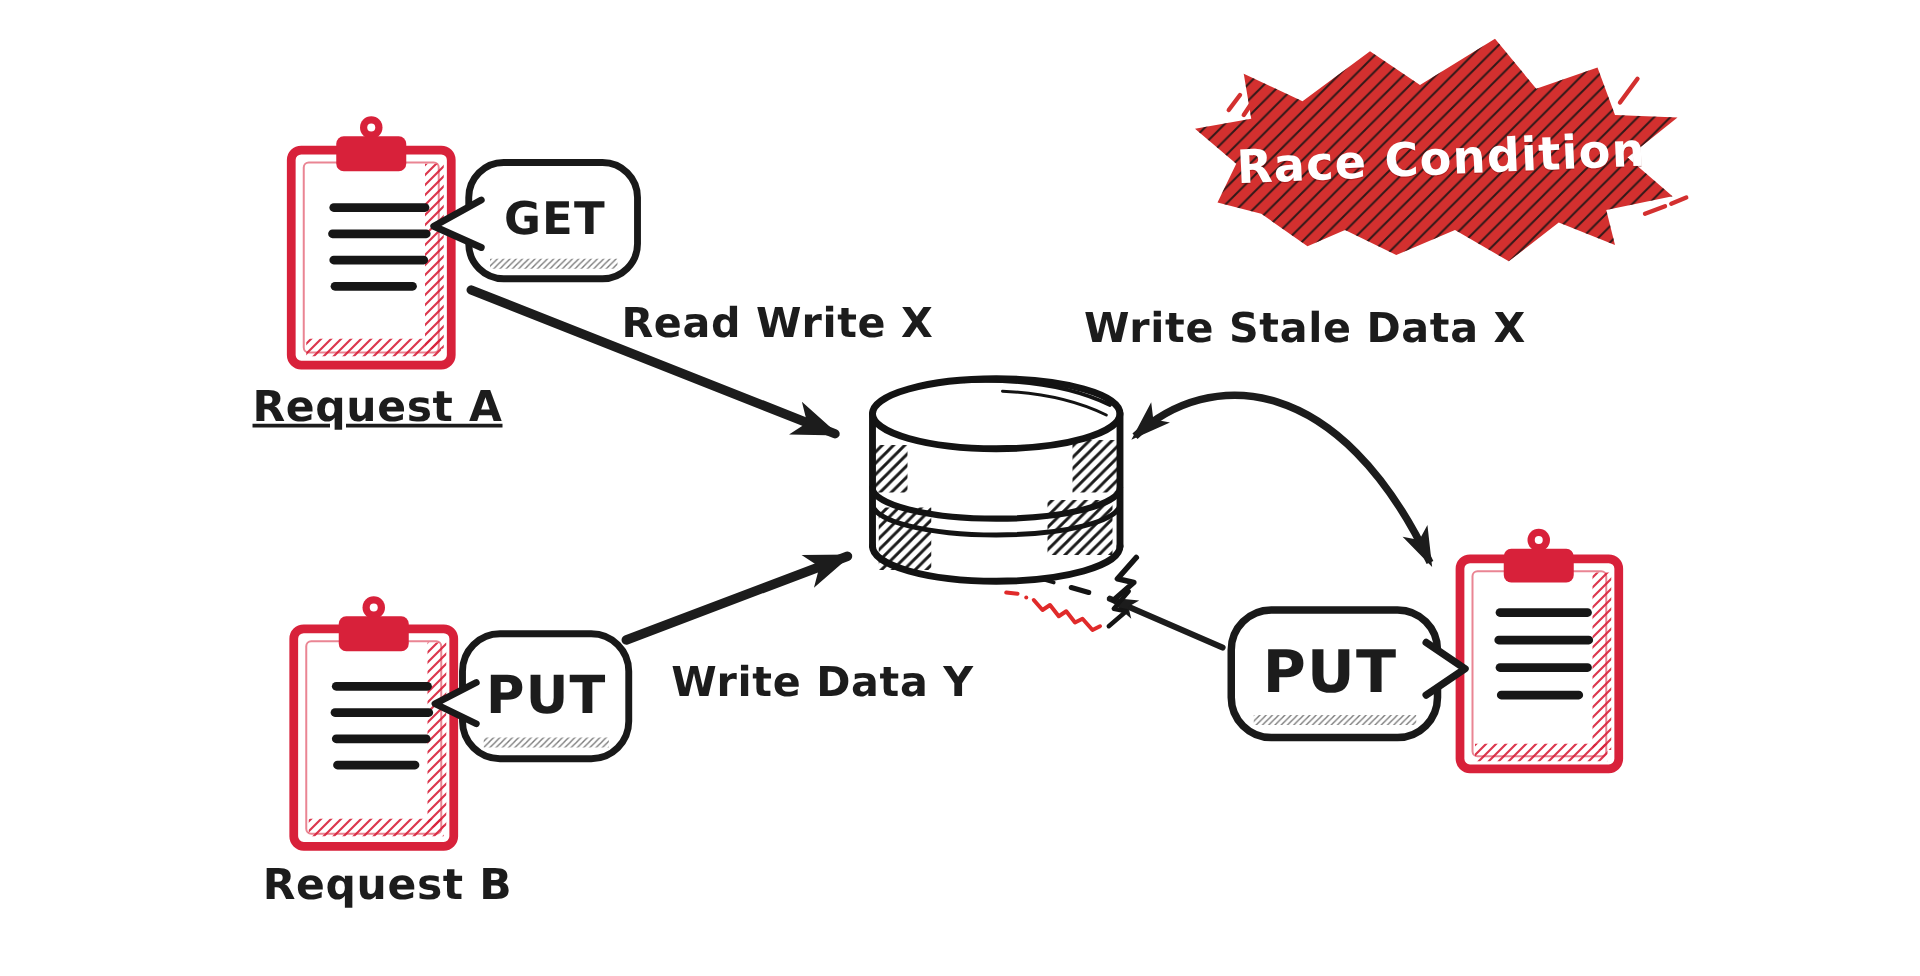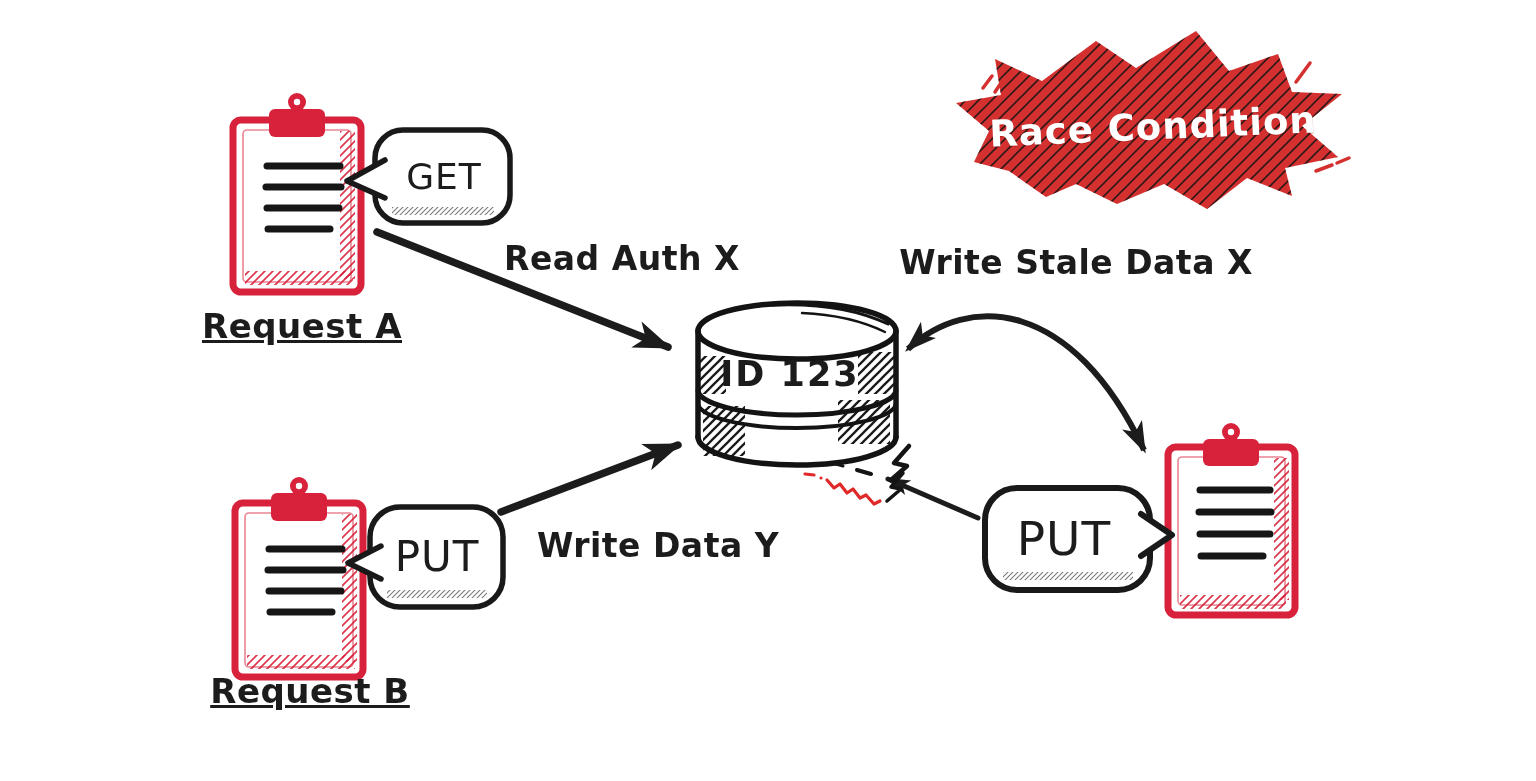"GET" .lbl.method { font-weight: 400 -> 700 }
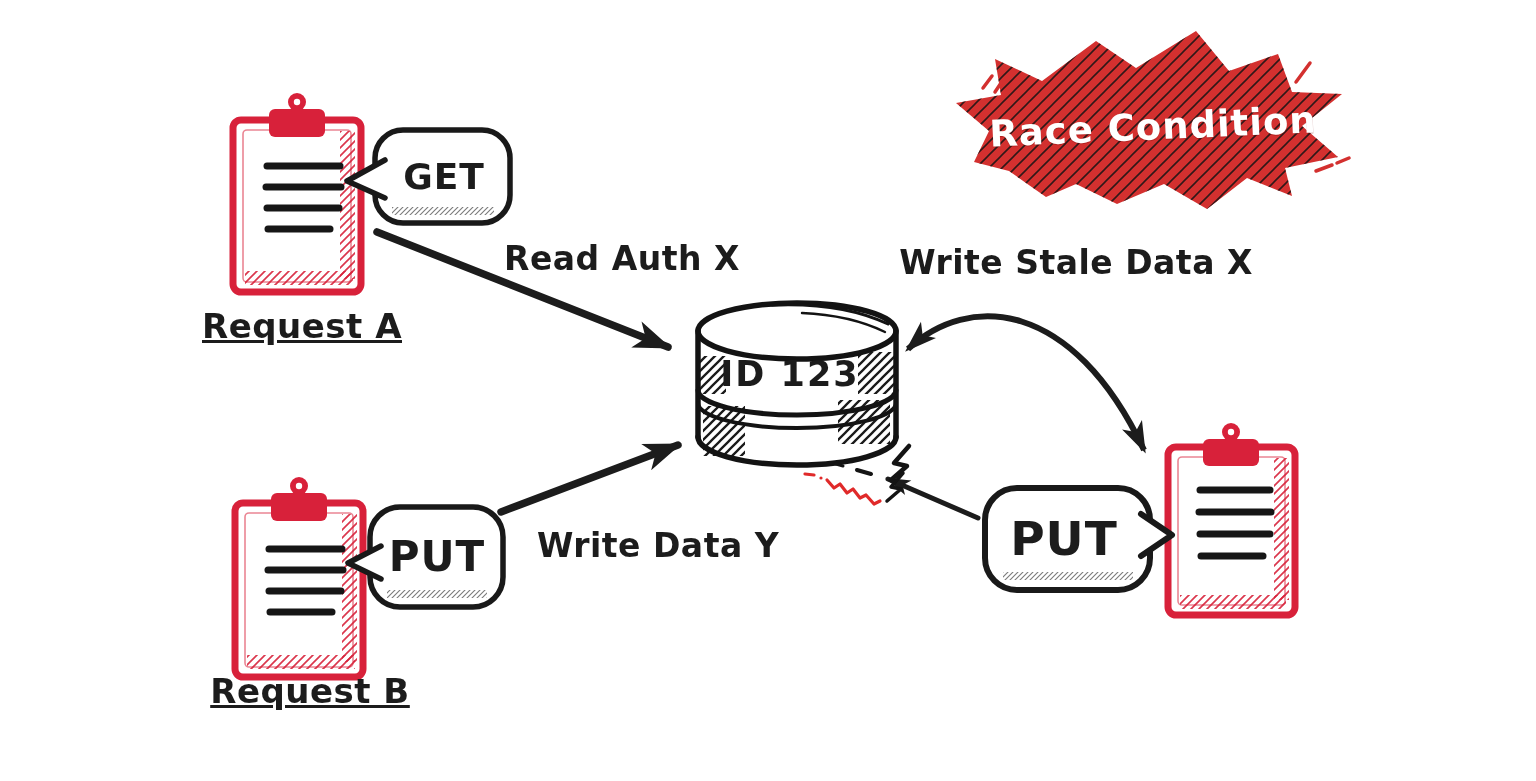"Read Auth X" div.lbl { text: Auth -> Write }
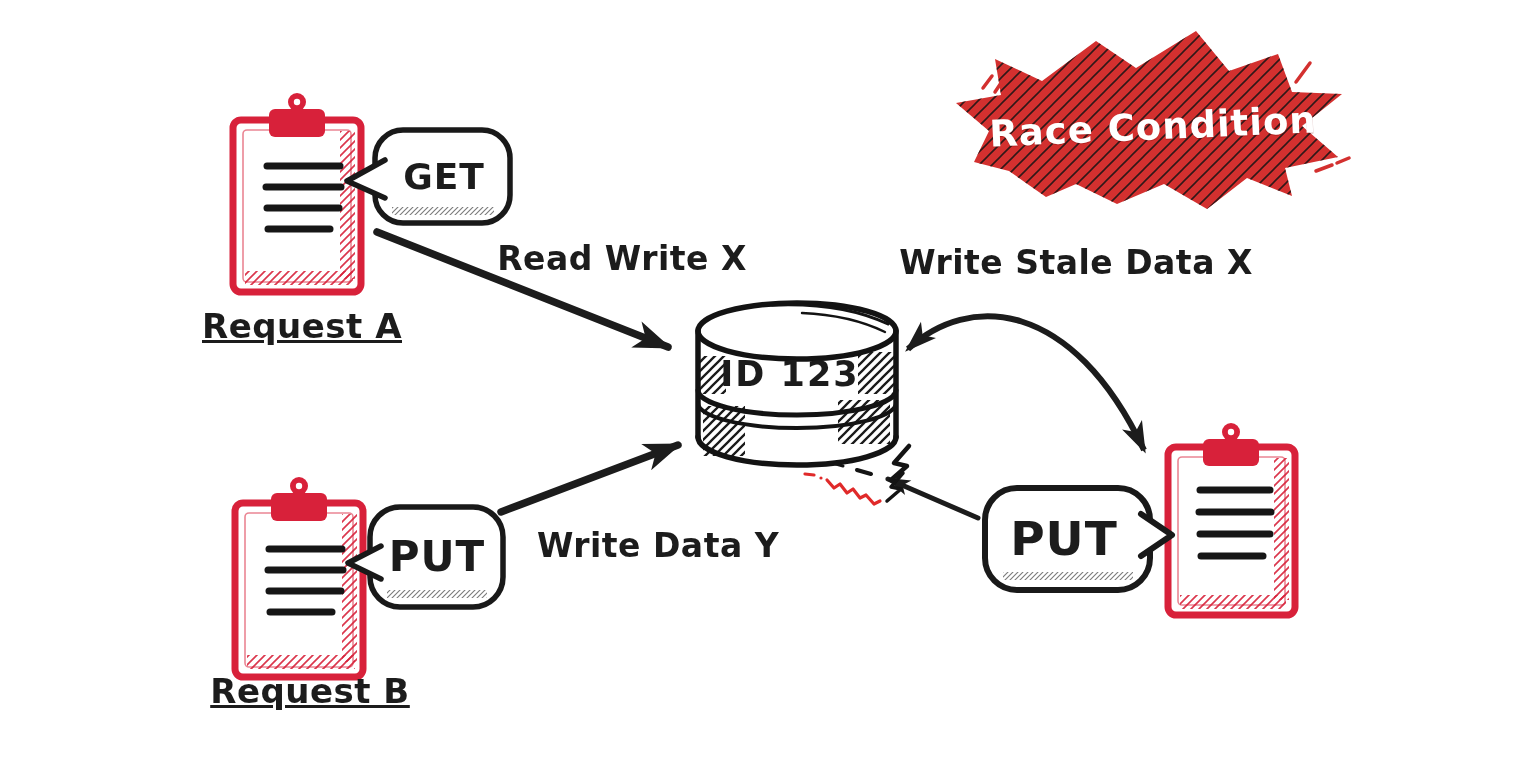"Write Stale Data X" div.lbl { margin-left: 32px -> none }
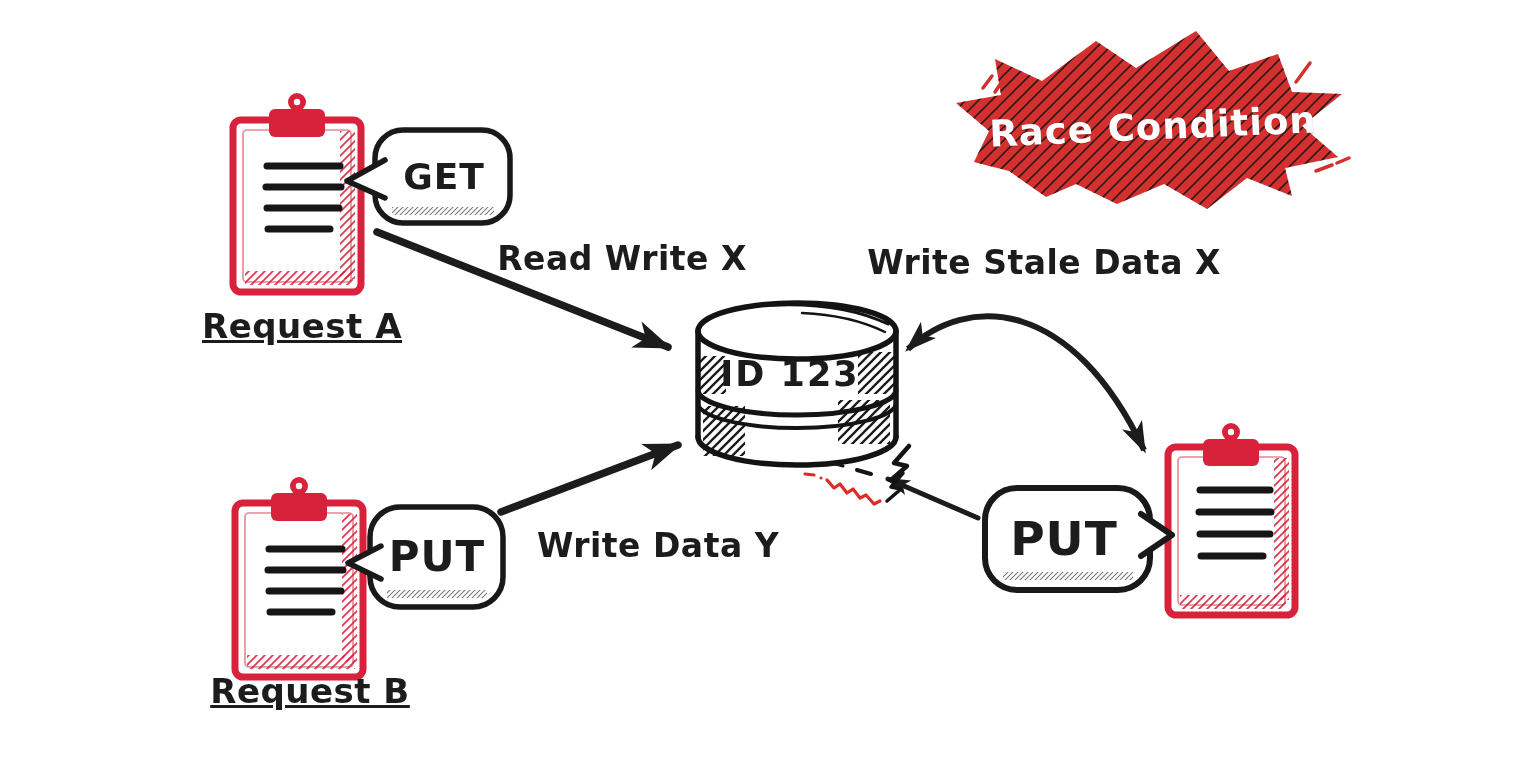"ID 123" div.lbl { html: <div>ID 123</div> -> none }
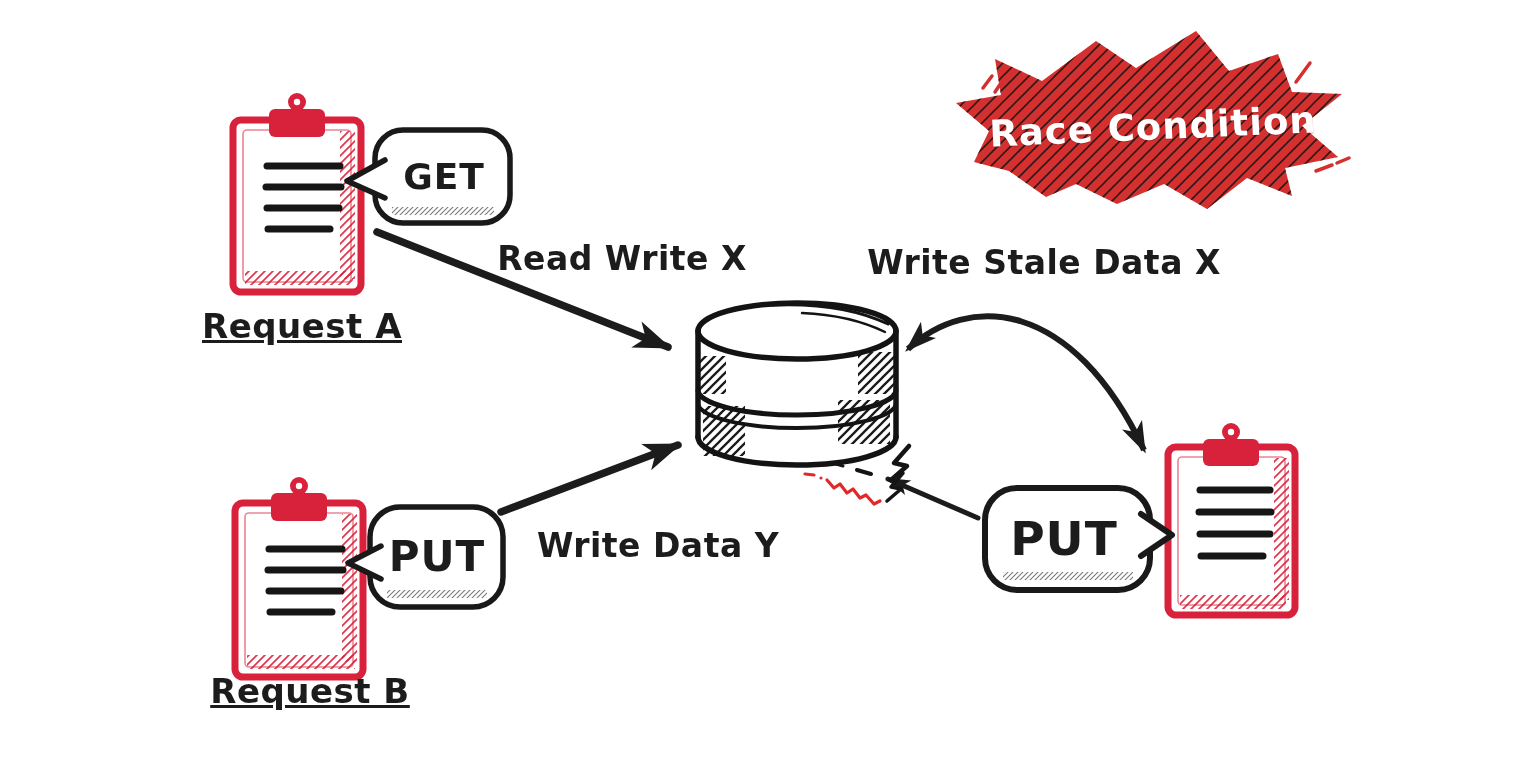"Request B" div.lbl { text-decoration: underline -> none; top: 691px -> 708px }
